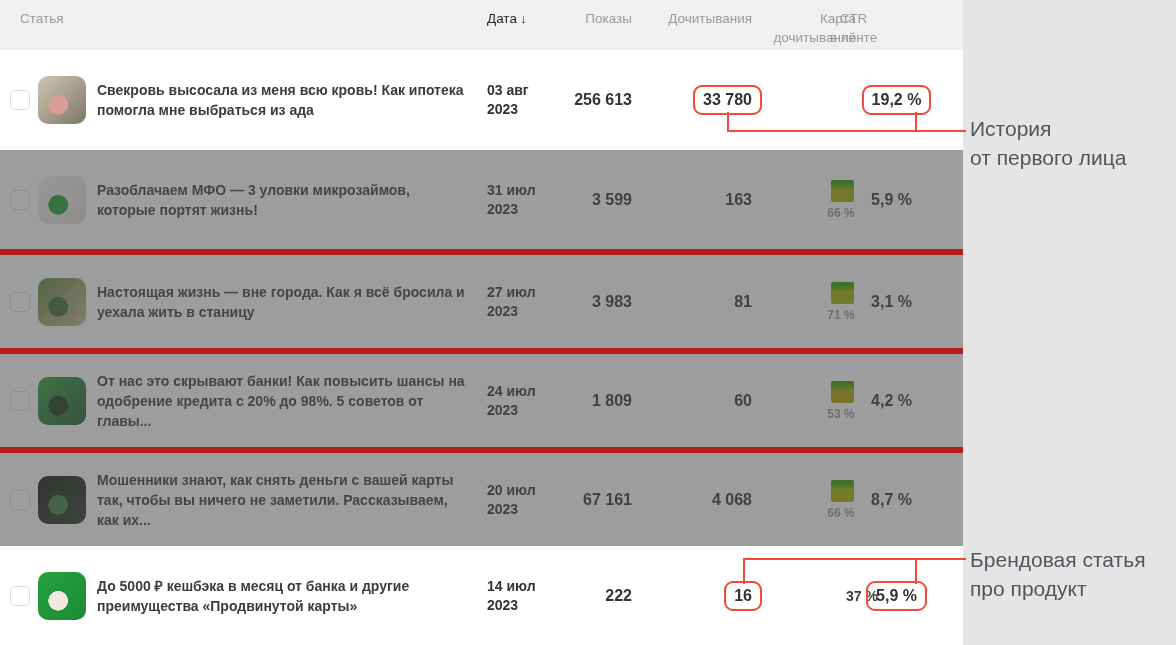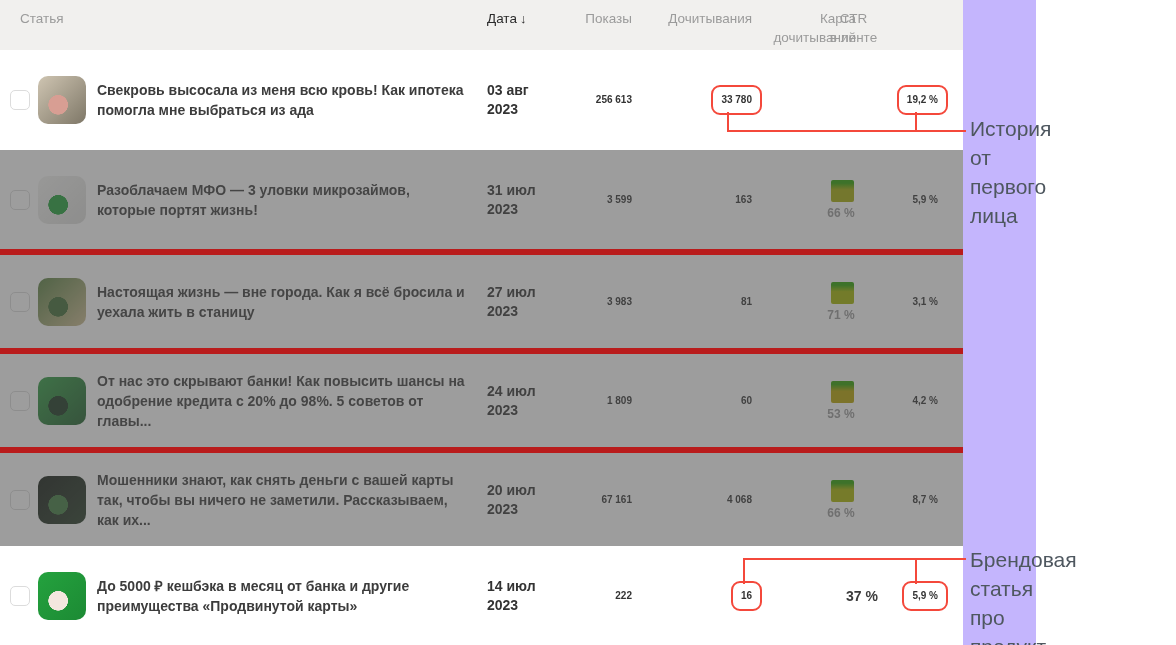"Статья" .stage { background: #c4b5fd -> #e5e5e5; width: 1036px -> 1176px }
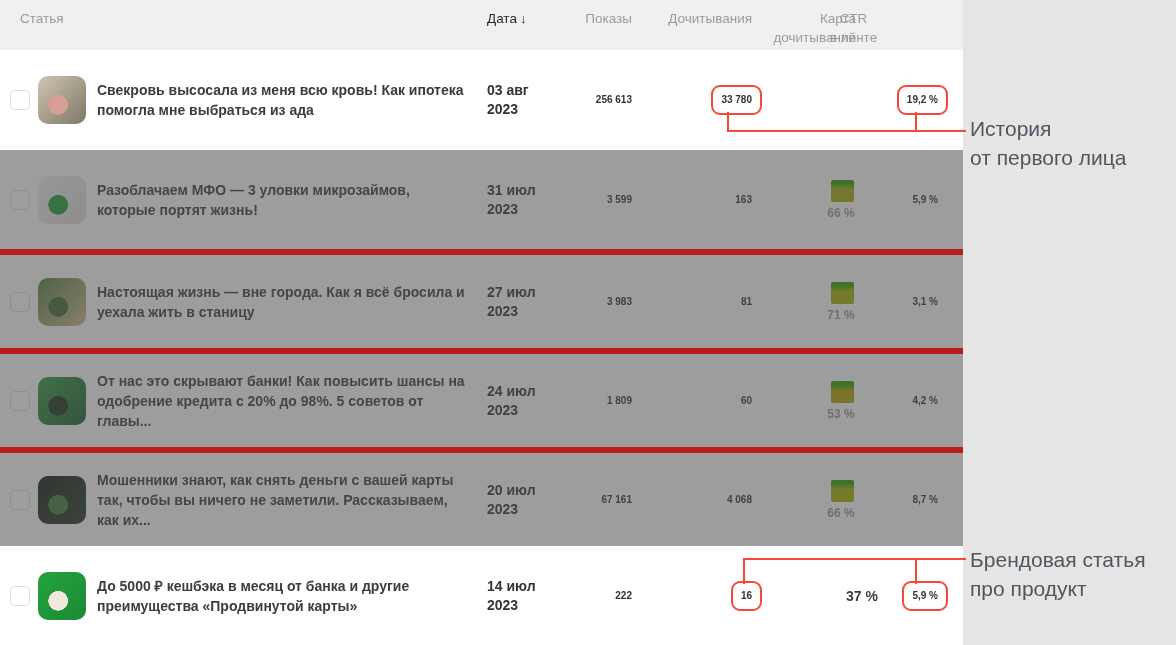"256 613" .num { font-size: 10px -> 16px }
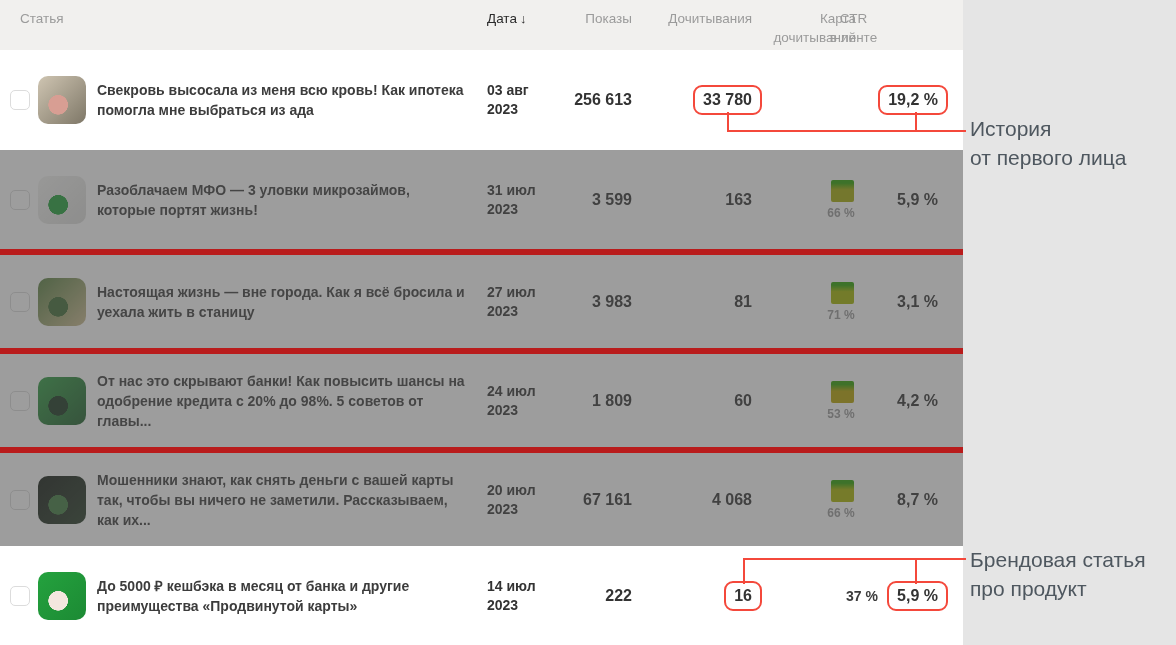"19,2 %" .c-ctr { text-align: right -> center }
